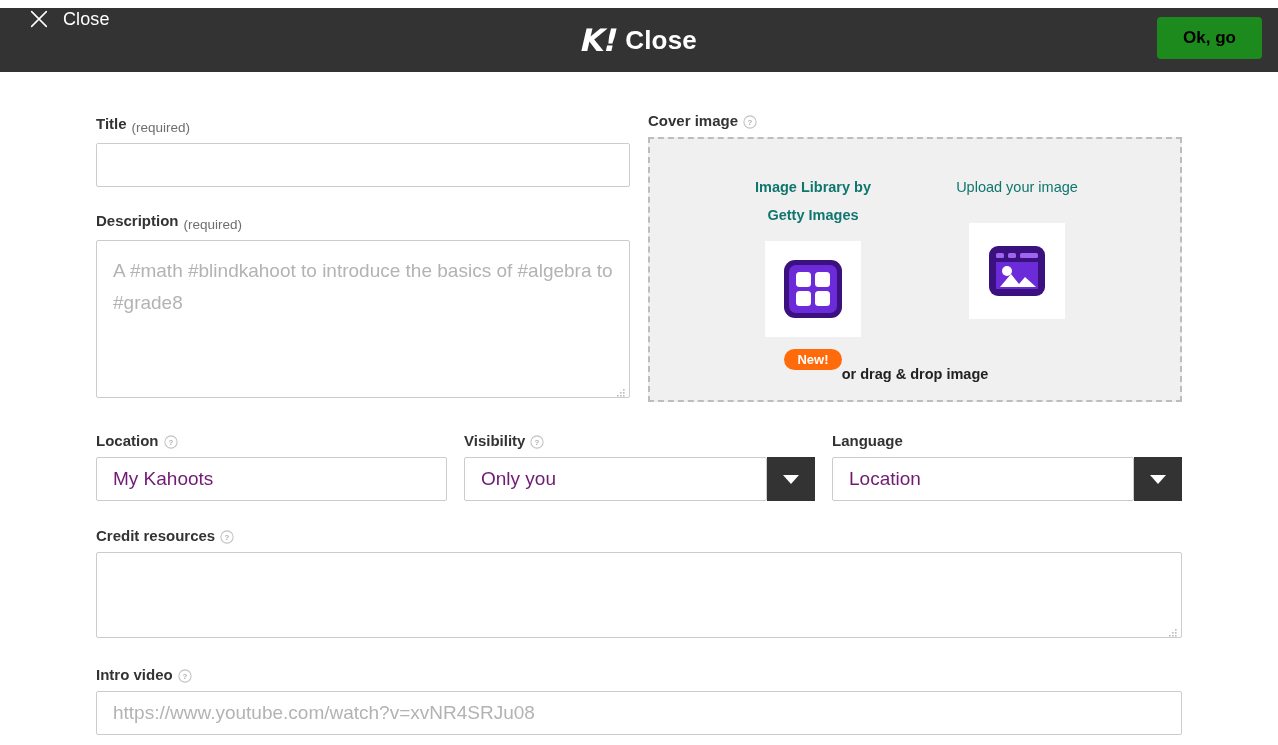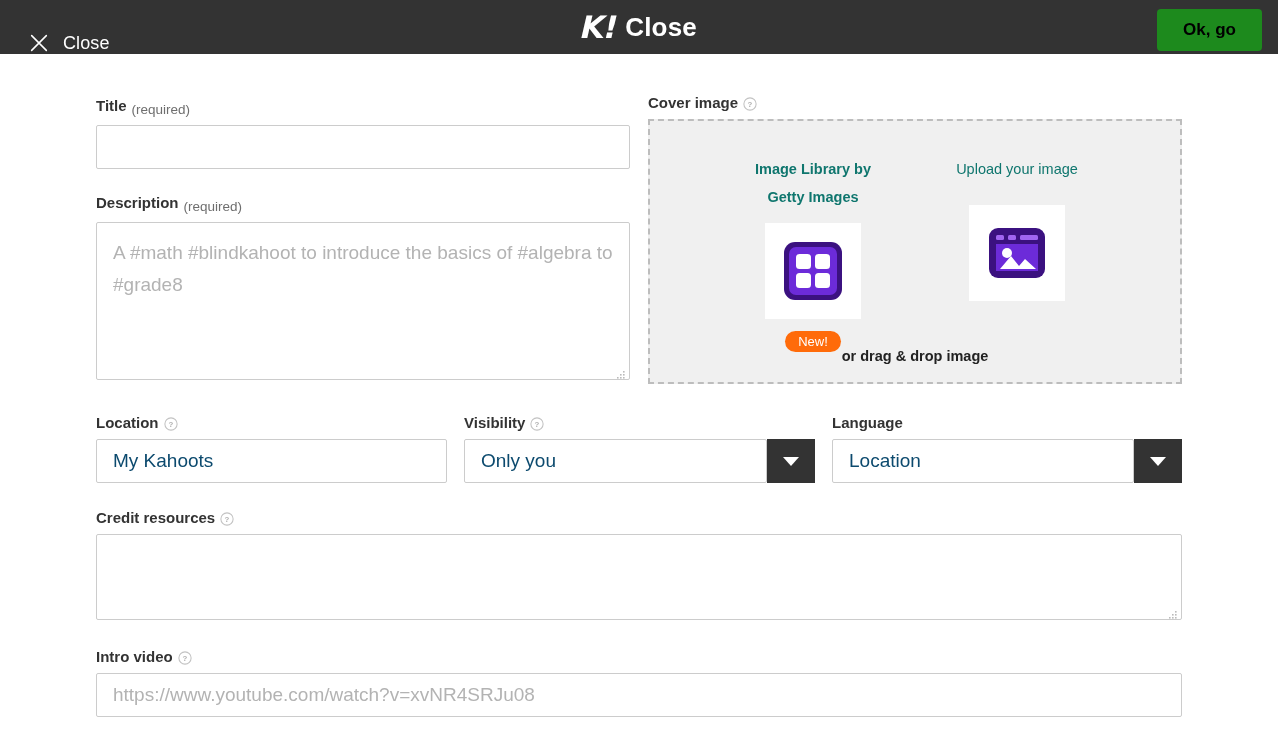"Close" .header { align-items: flex-end -> flex-start; height: 54px -> 64px; margin-top: none -> 8px }
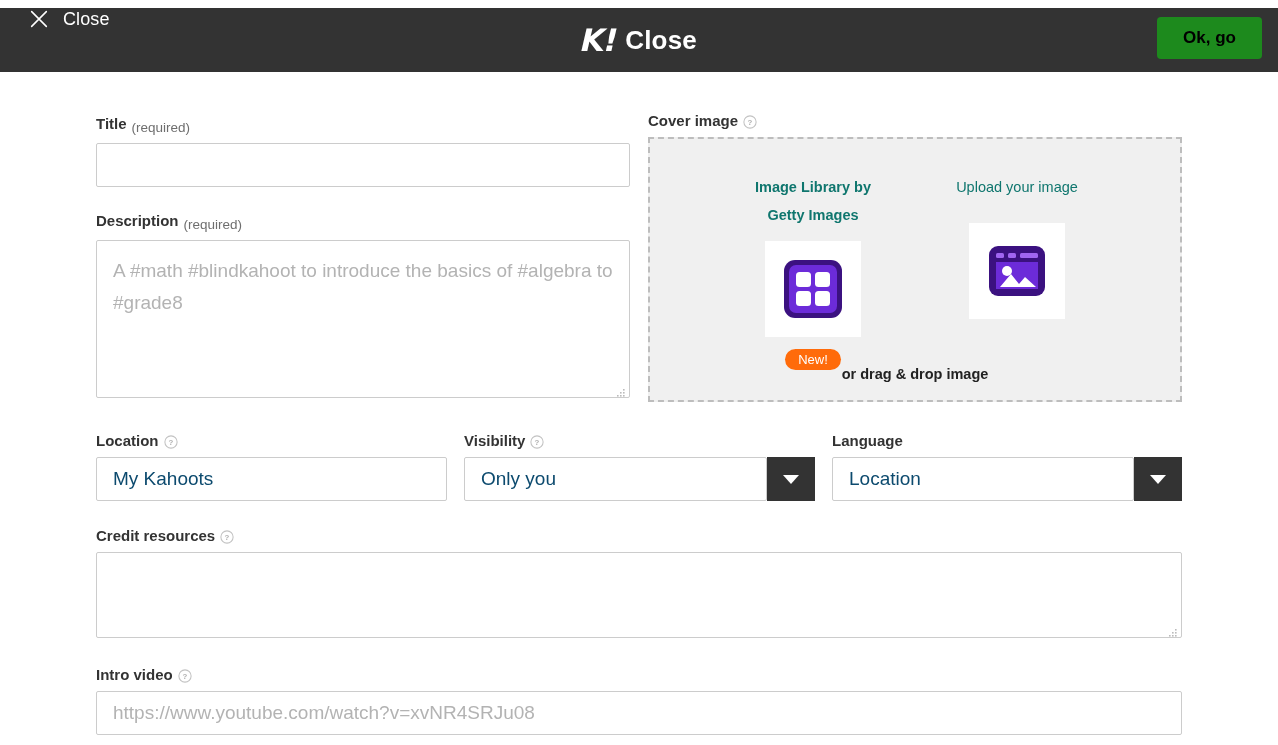"New!" .badge-new { font-weight: normal -> bold }
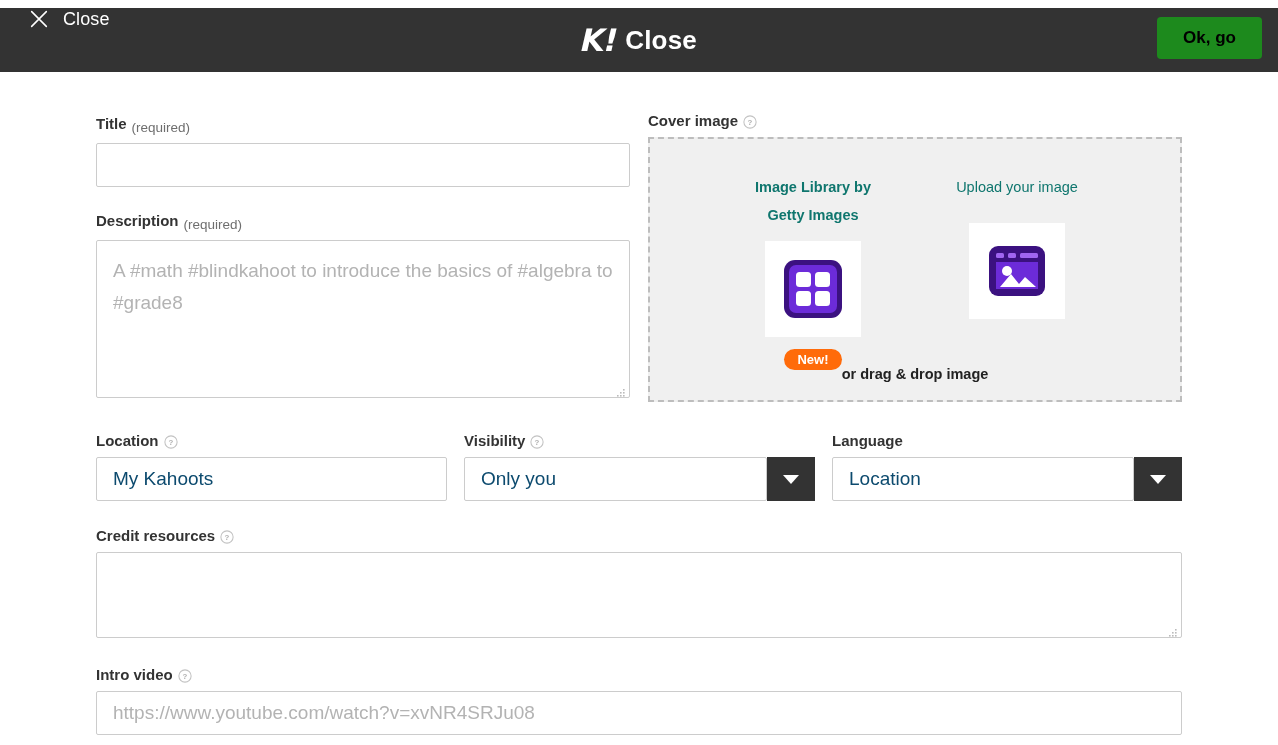"My Kahoots" .select-face { color: #0c4a6e -> #701a75 }
